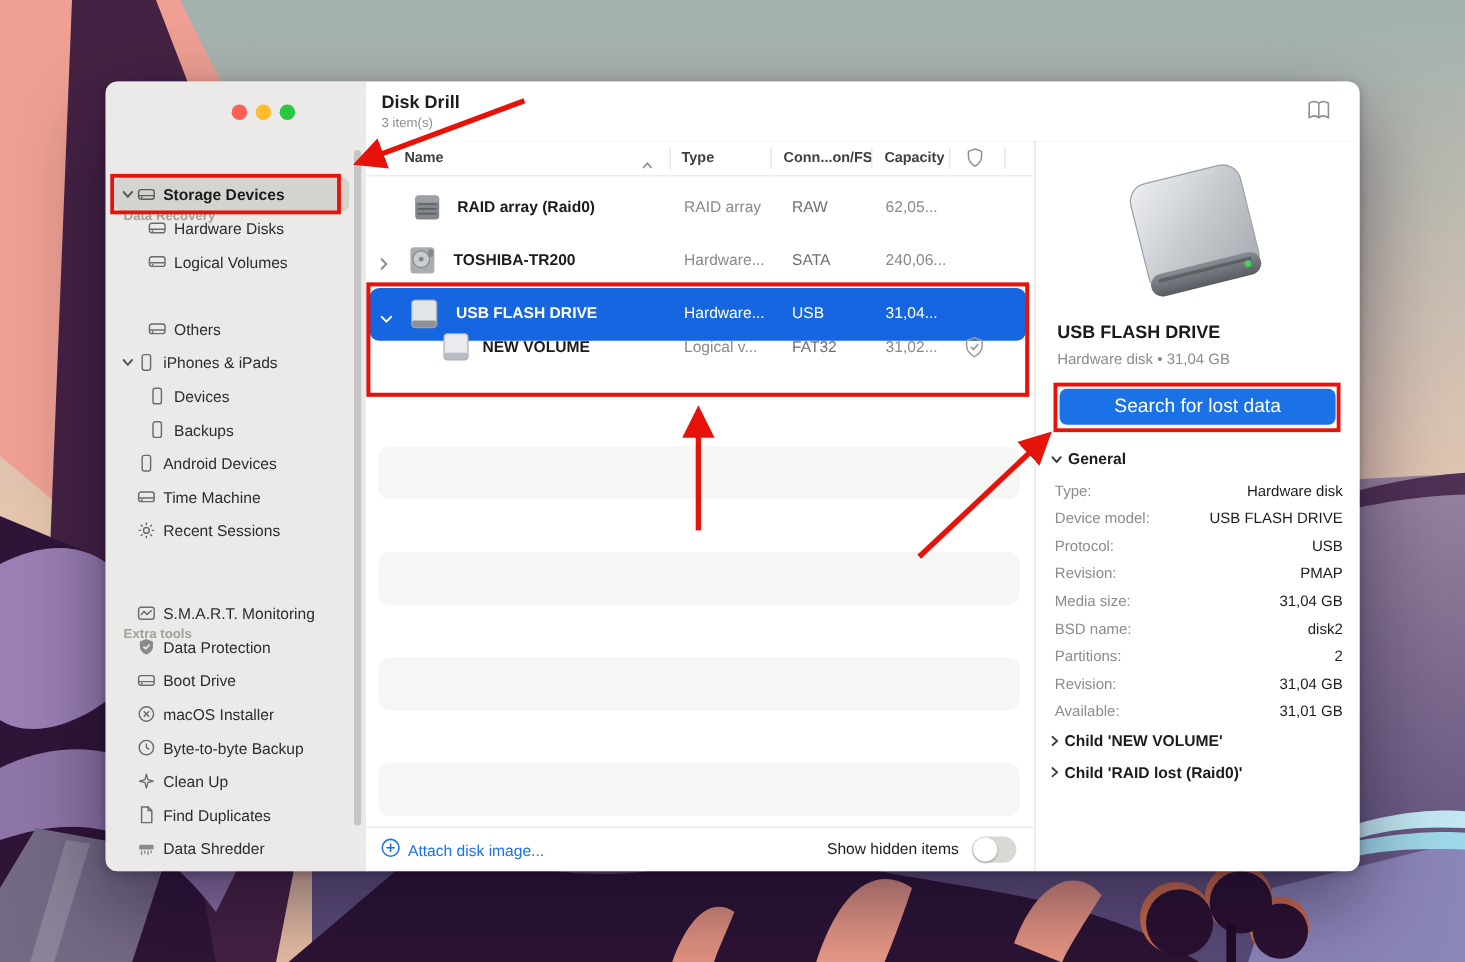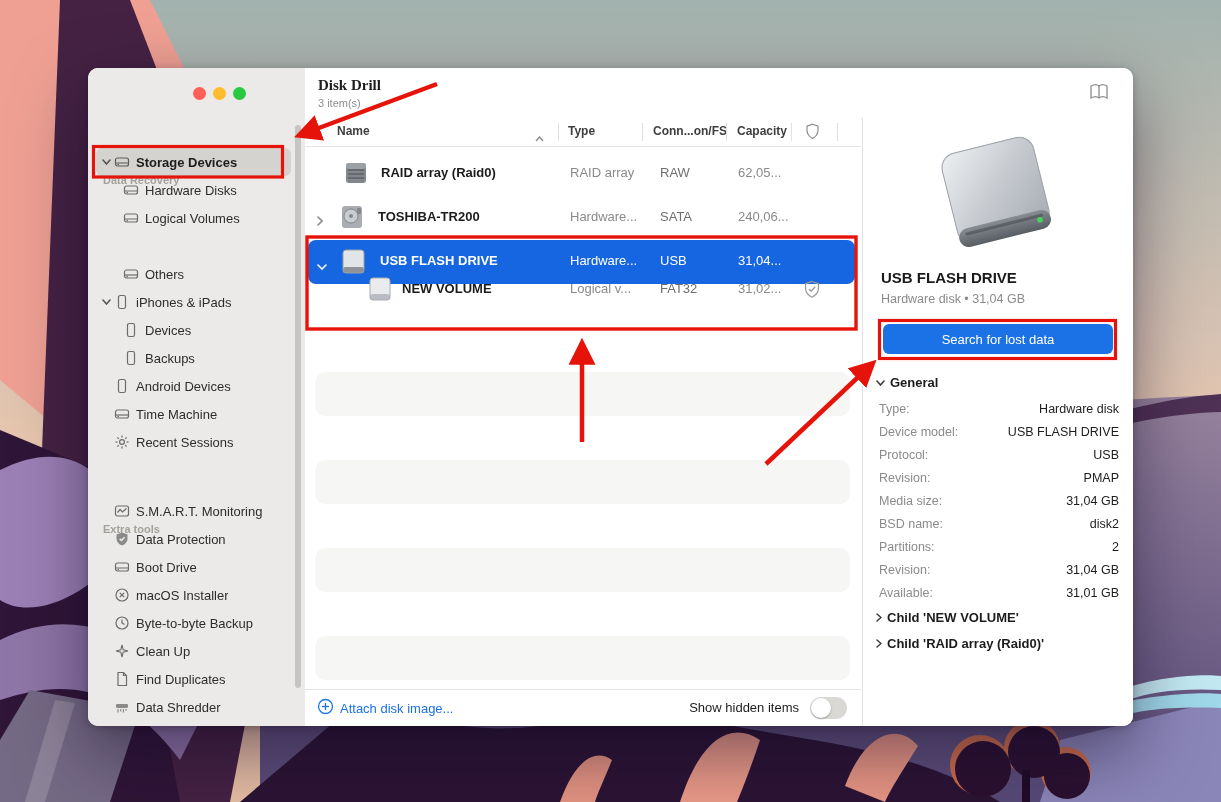"Disk Drill" .app-title { font-family: Liberation Serif, serif -> none }
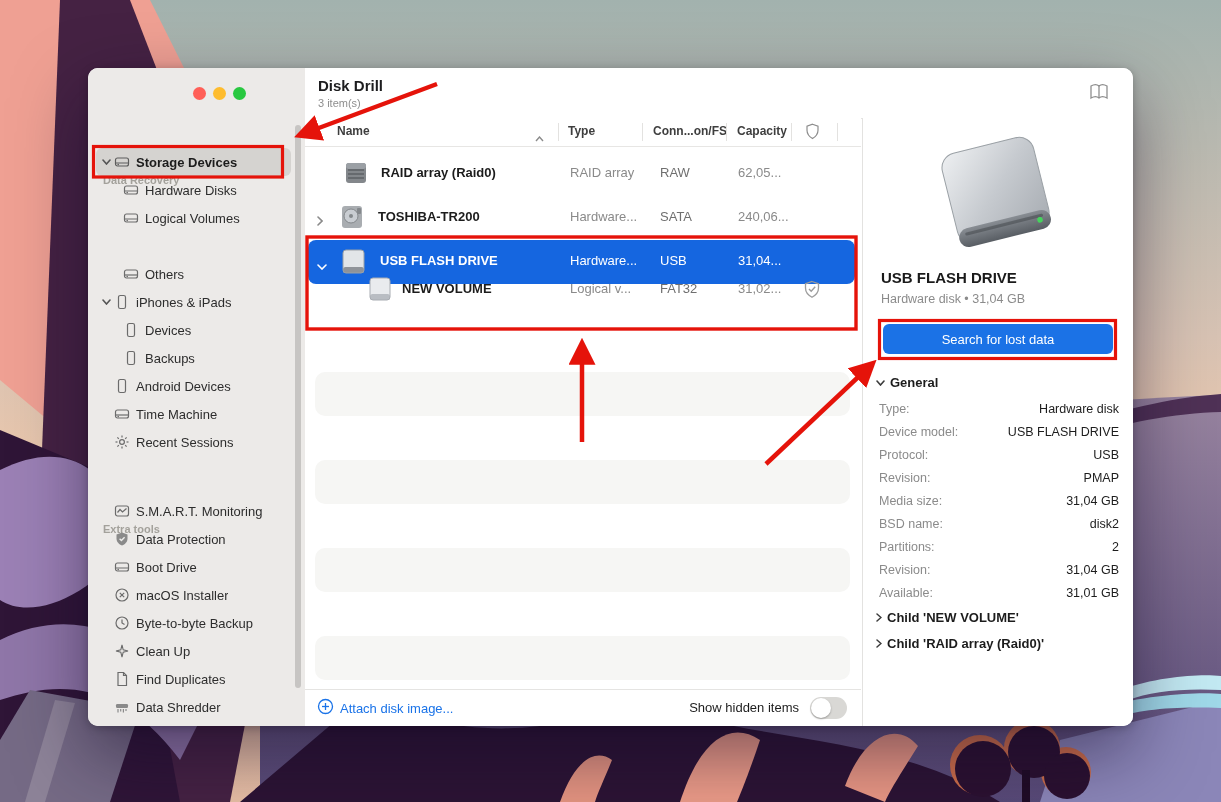"Search for lost data" .search-btn { font-size: 13px -> 16px }
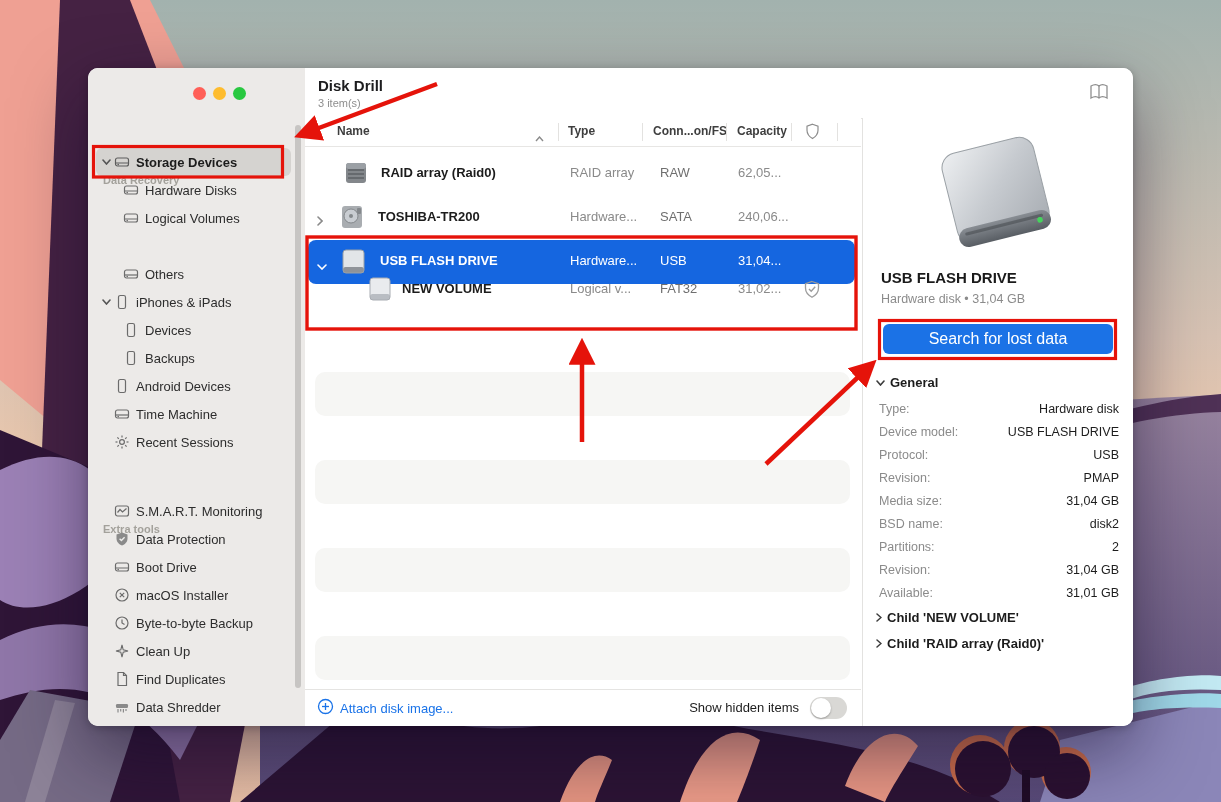"Child 'RAID array (Raid0)'" span { text: array -> lost }
